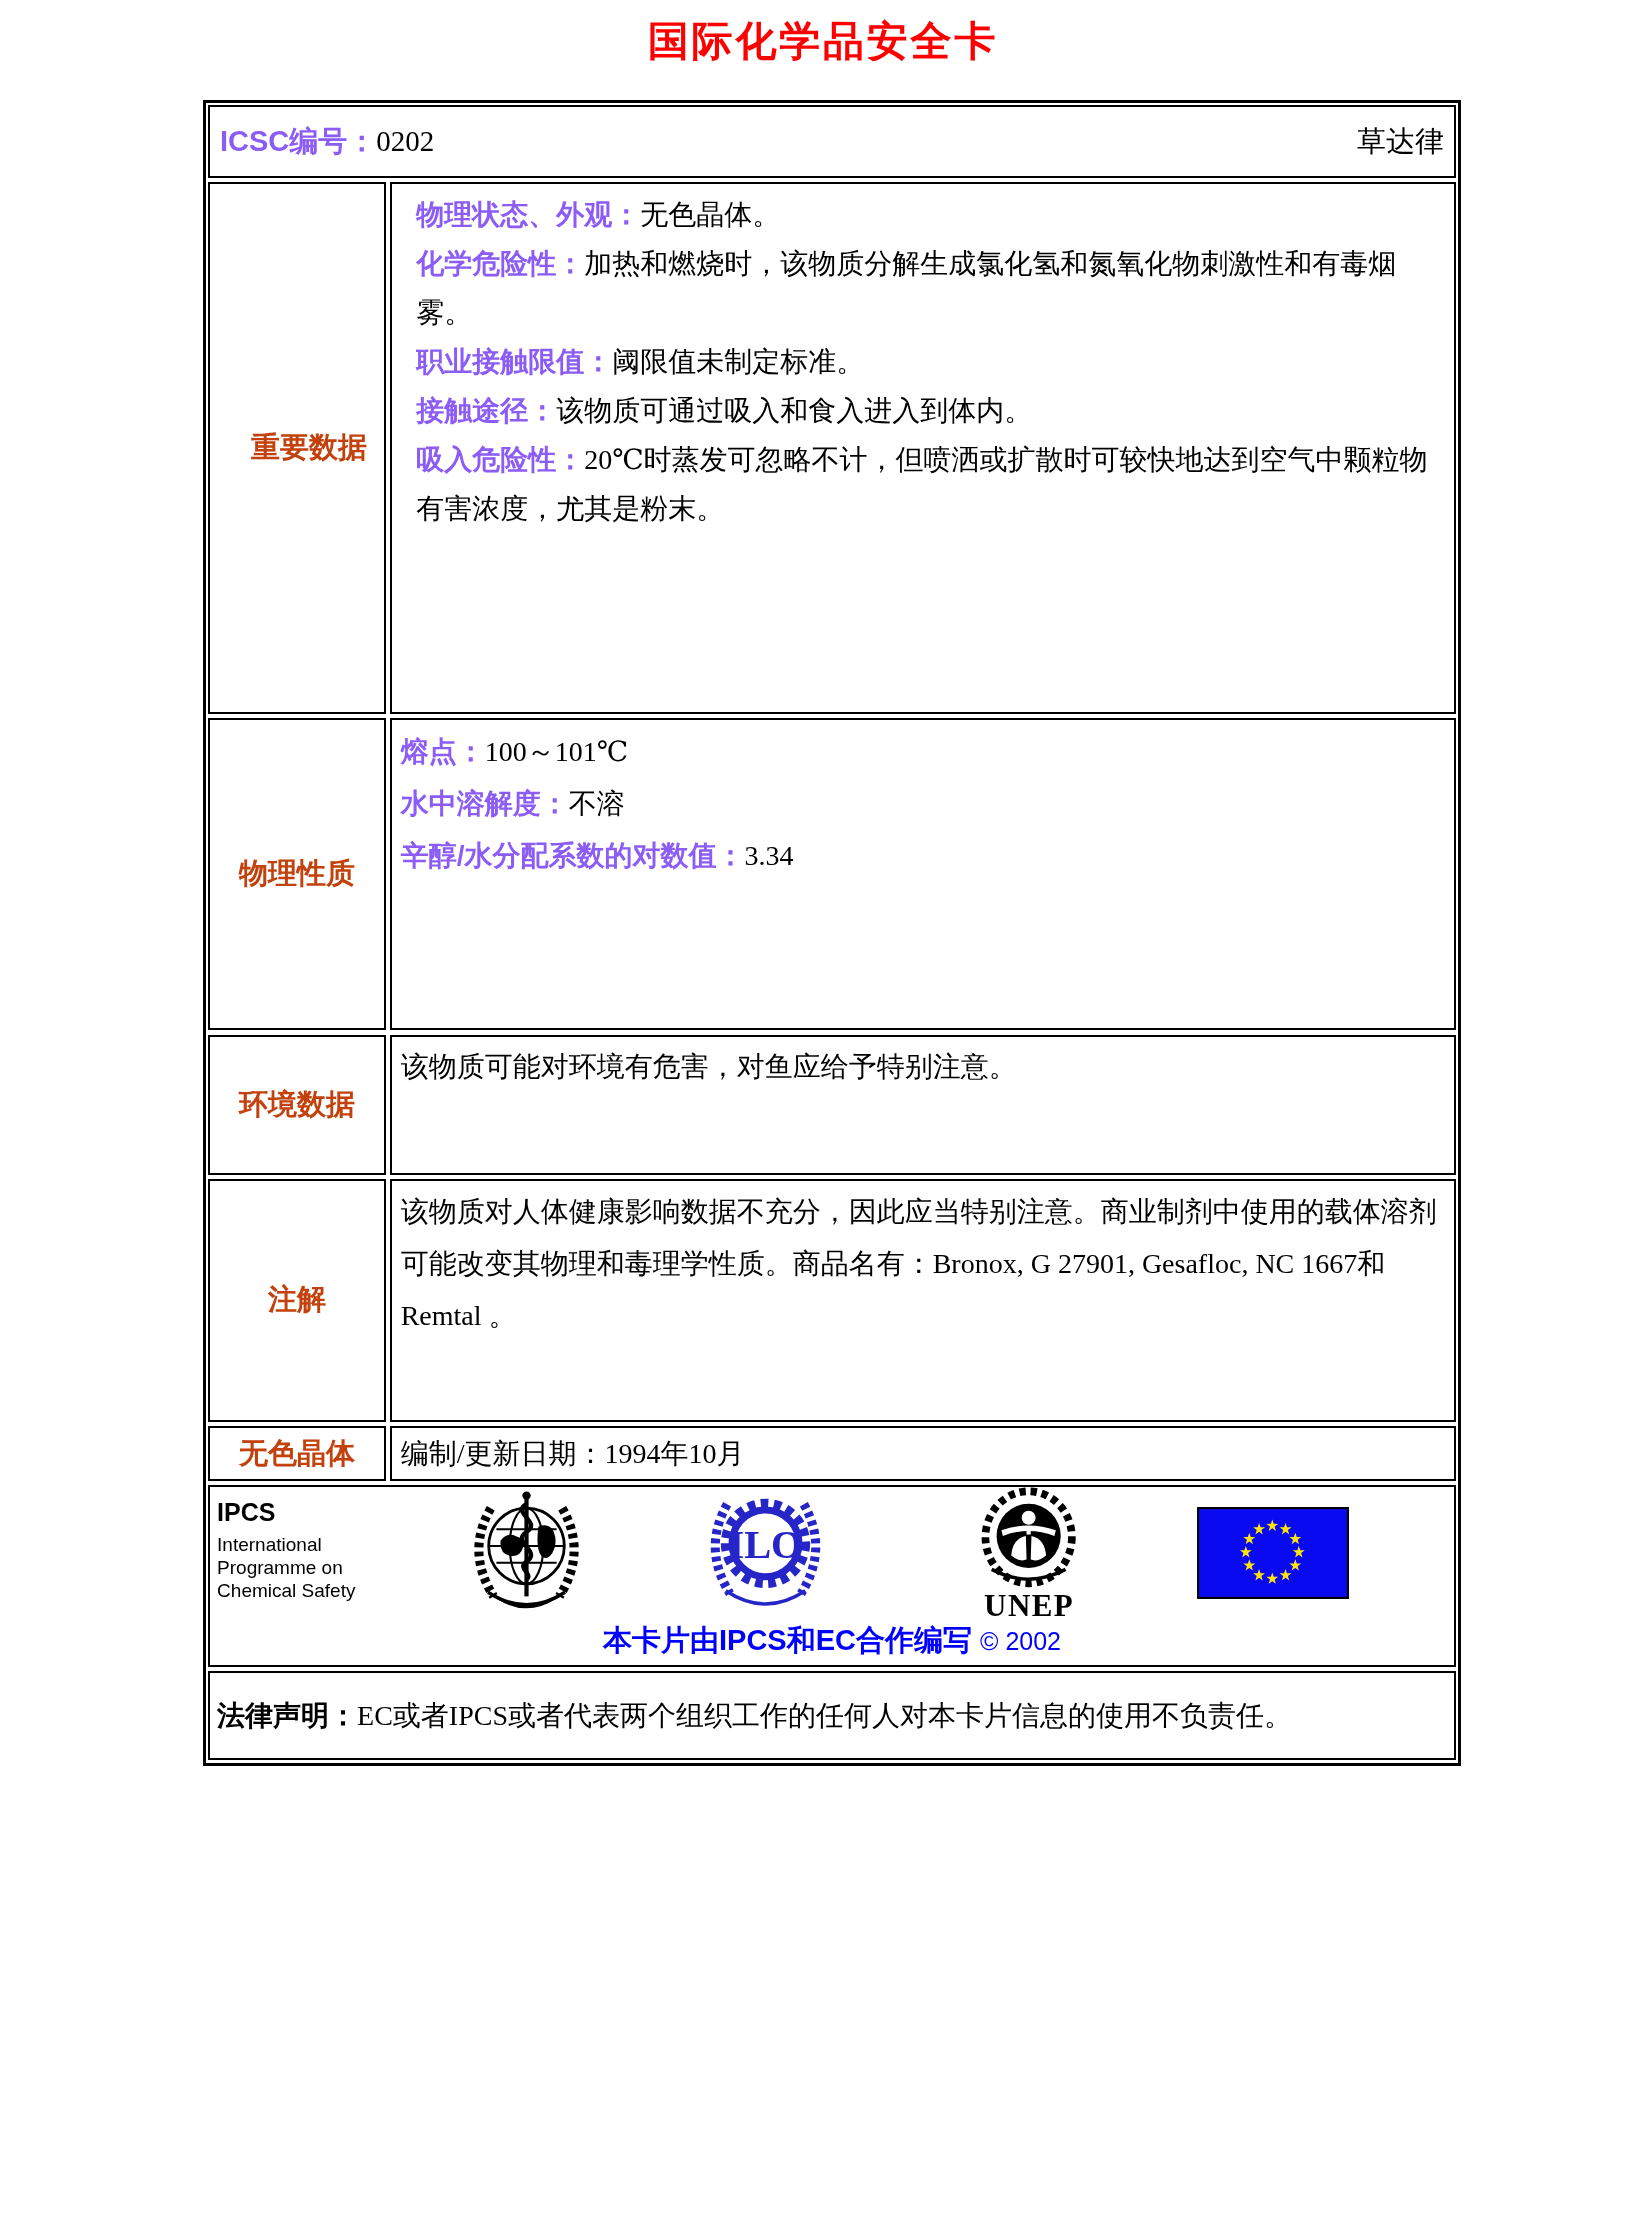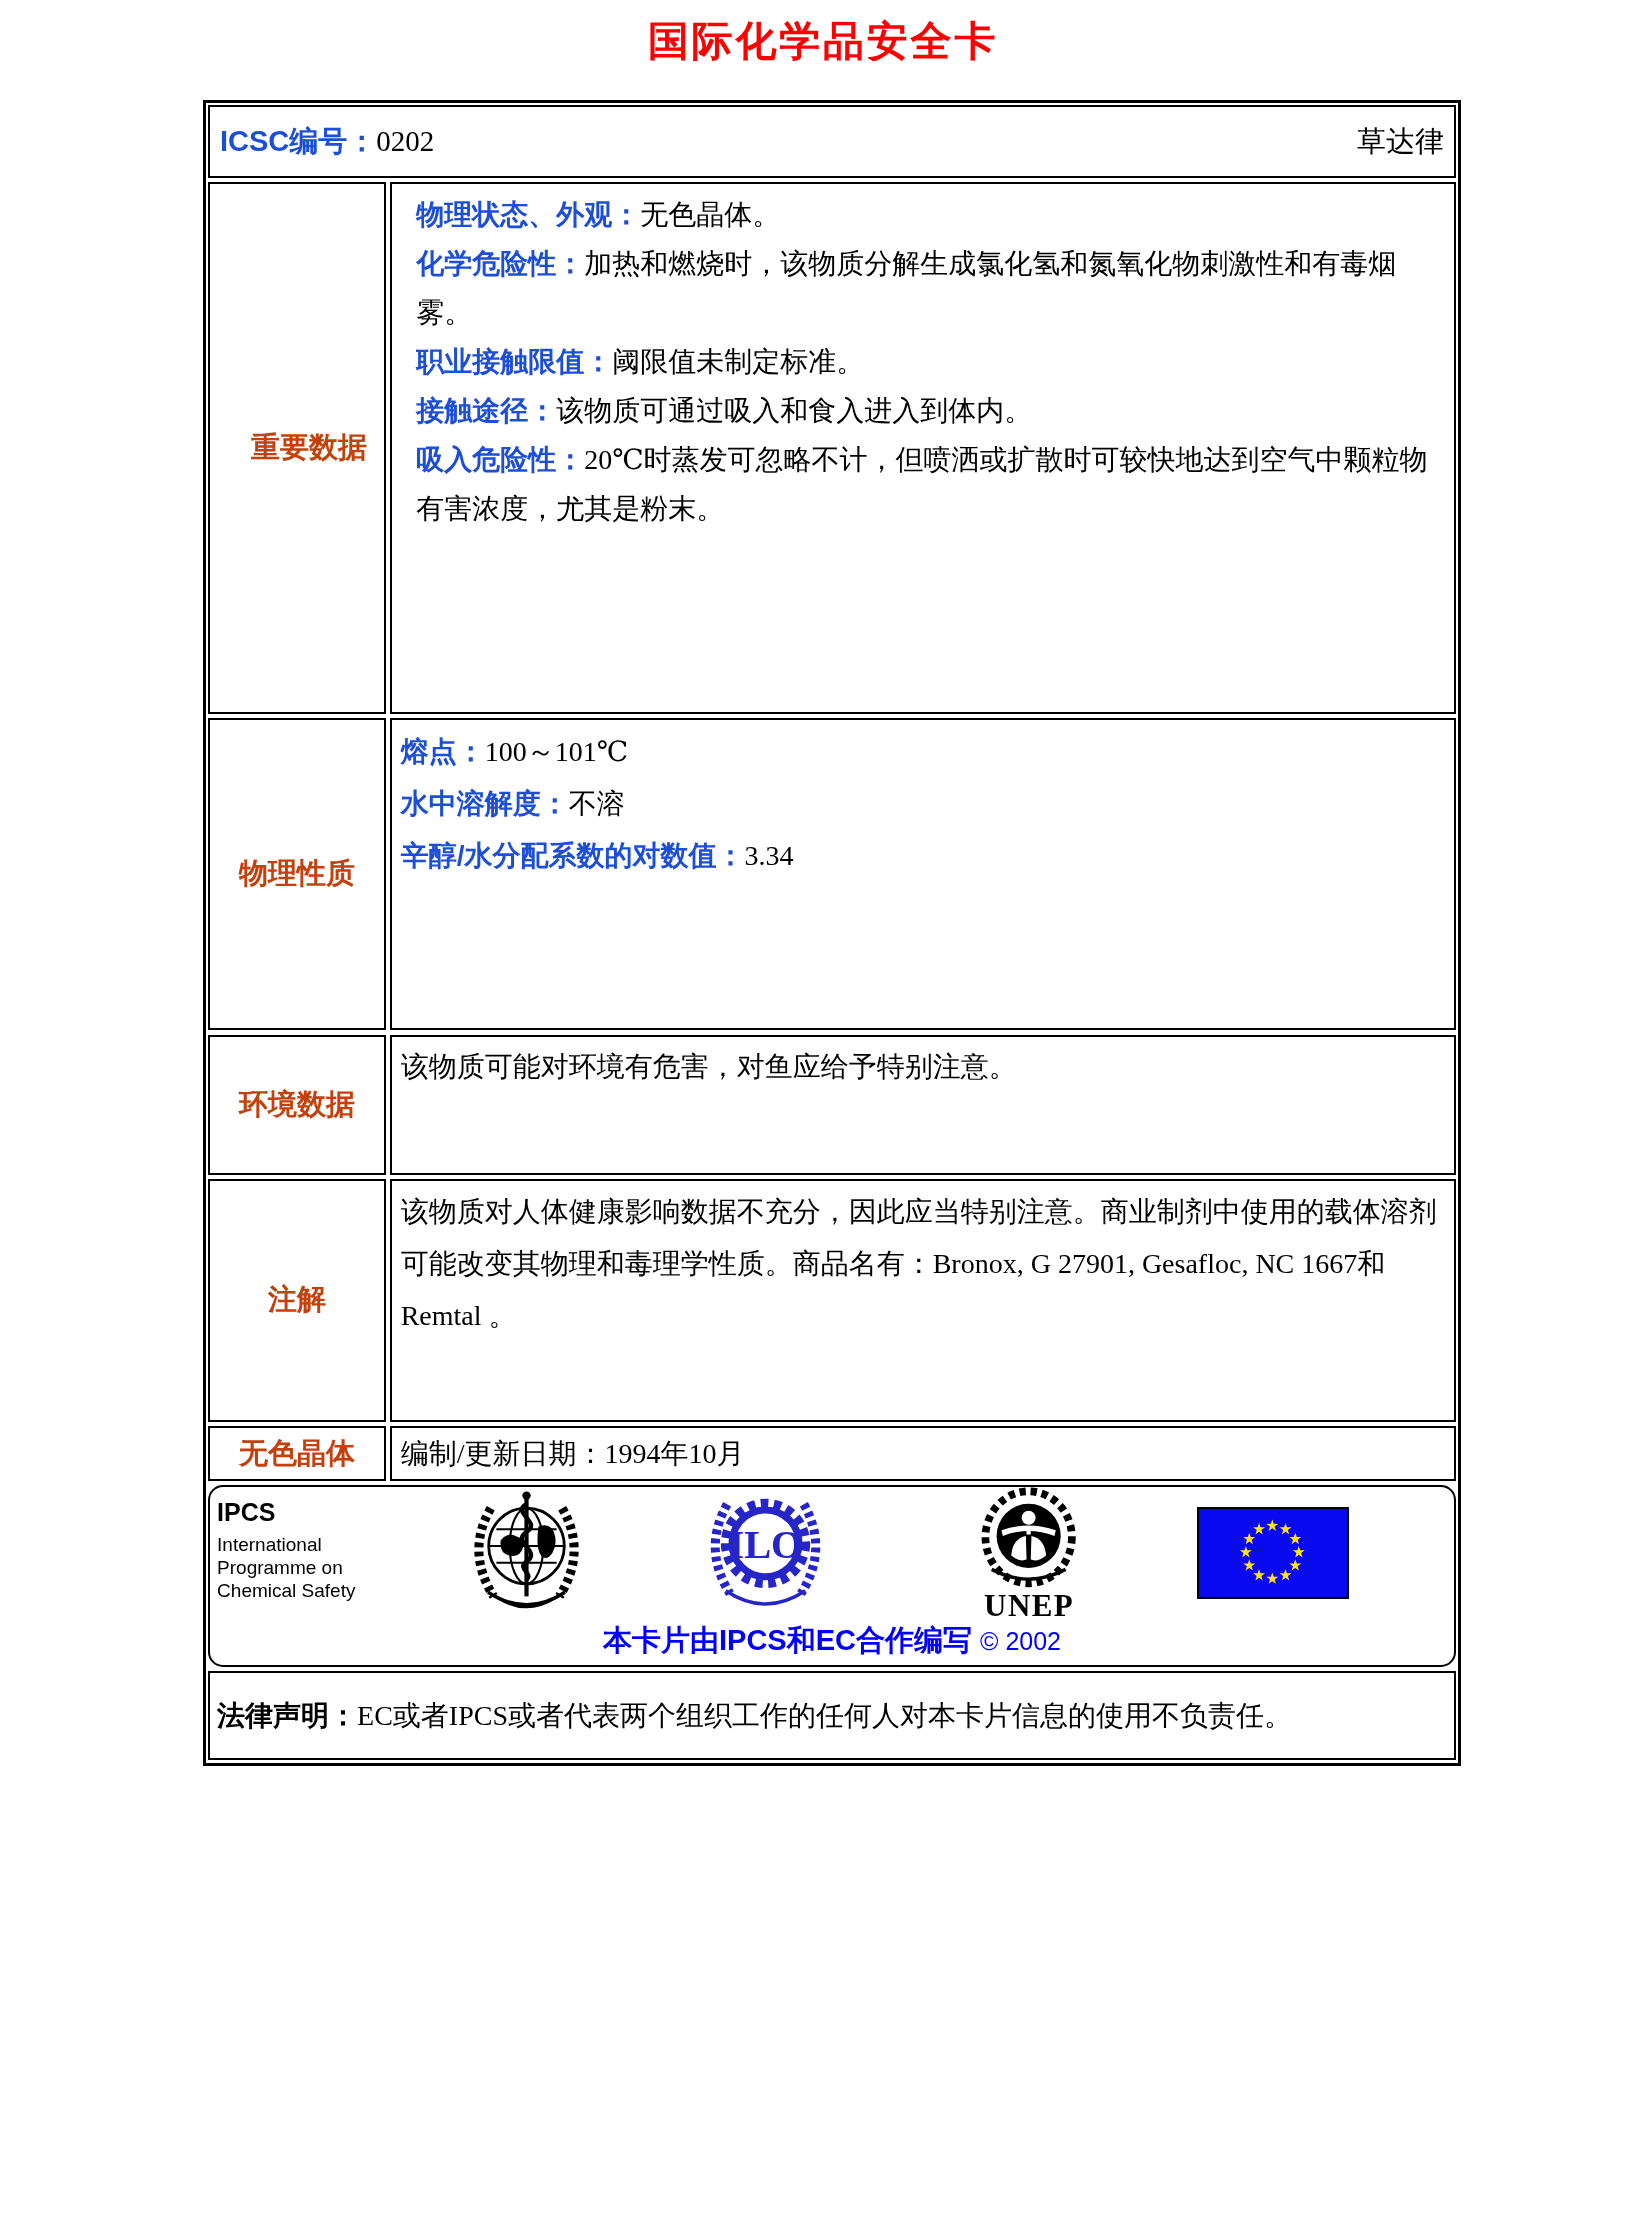"ICSC编号：" .blue-label { color: #1d4ed8 -> #8b5cf6 }
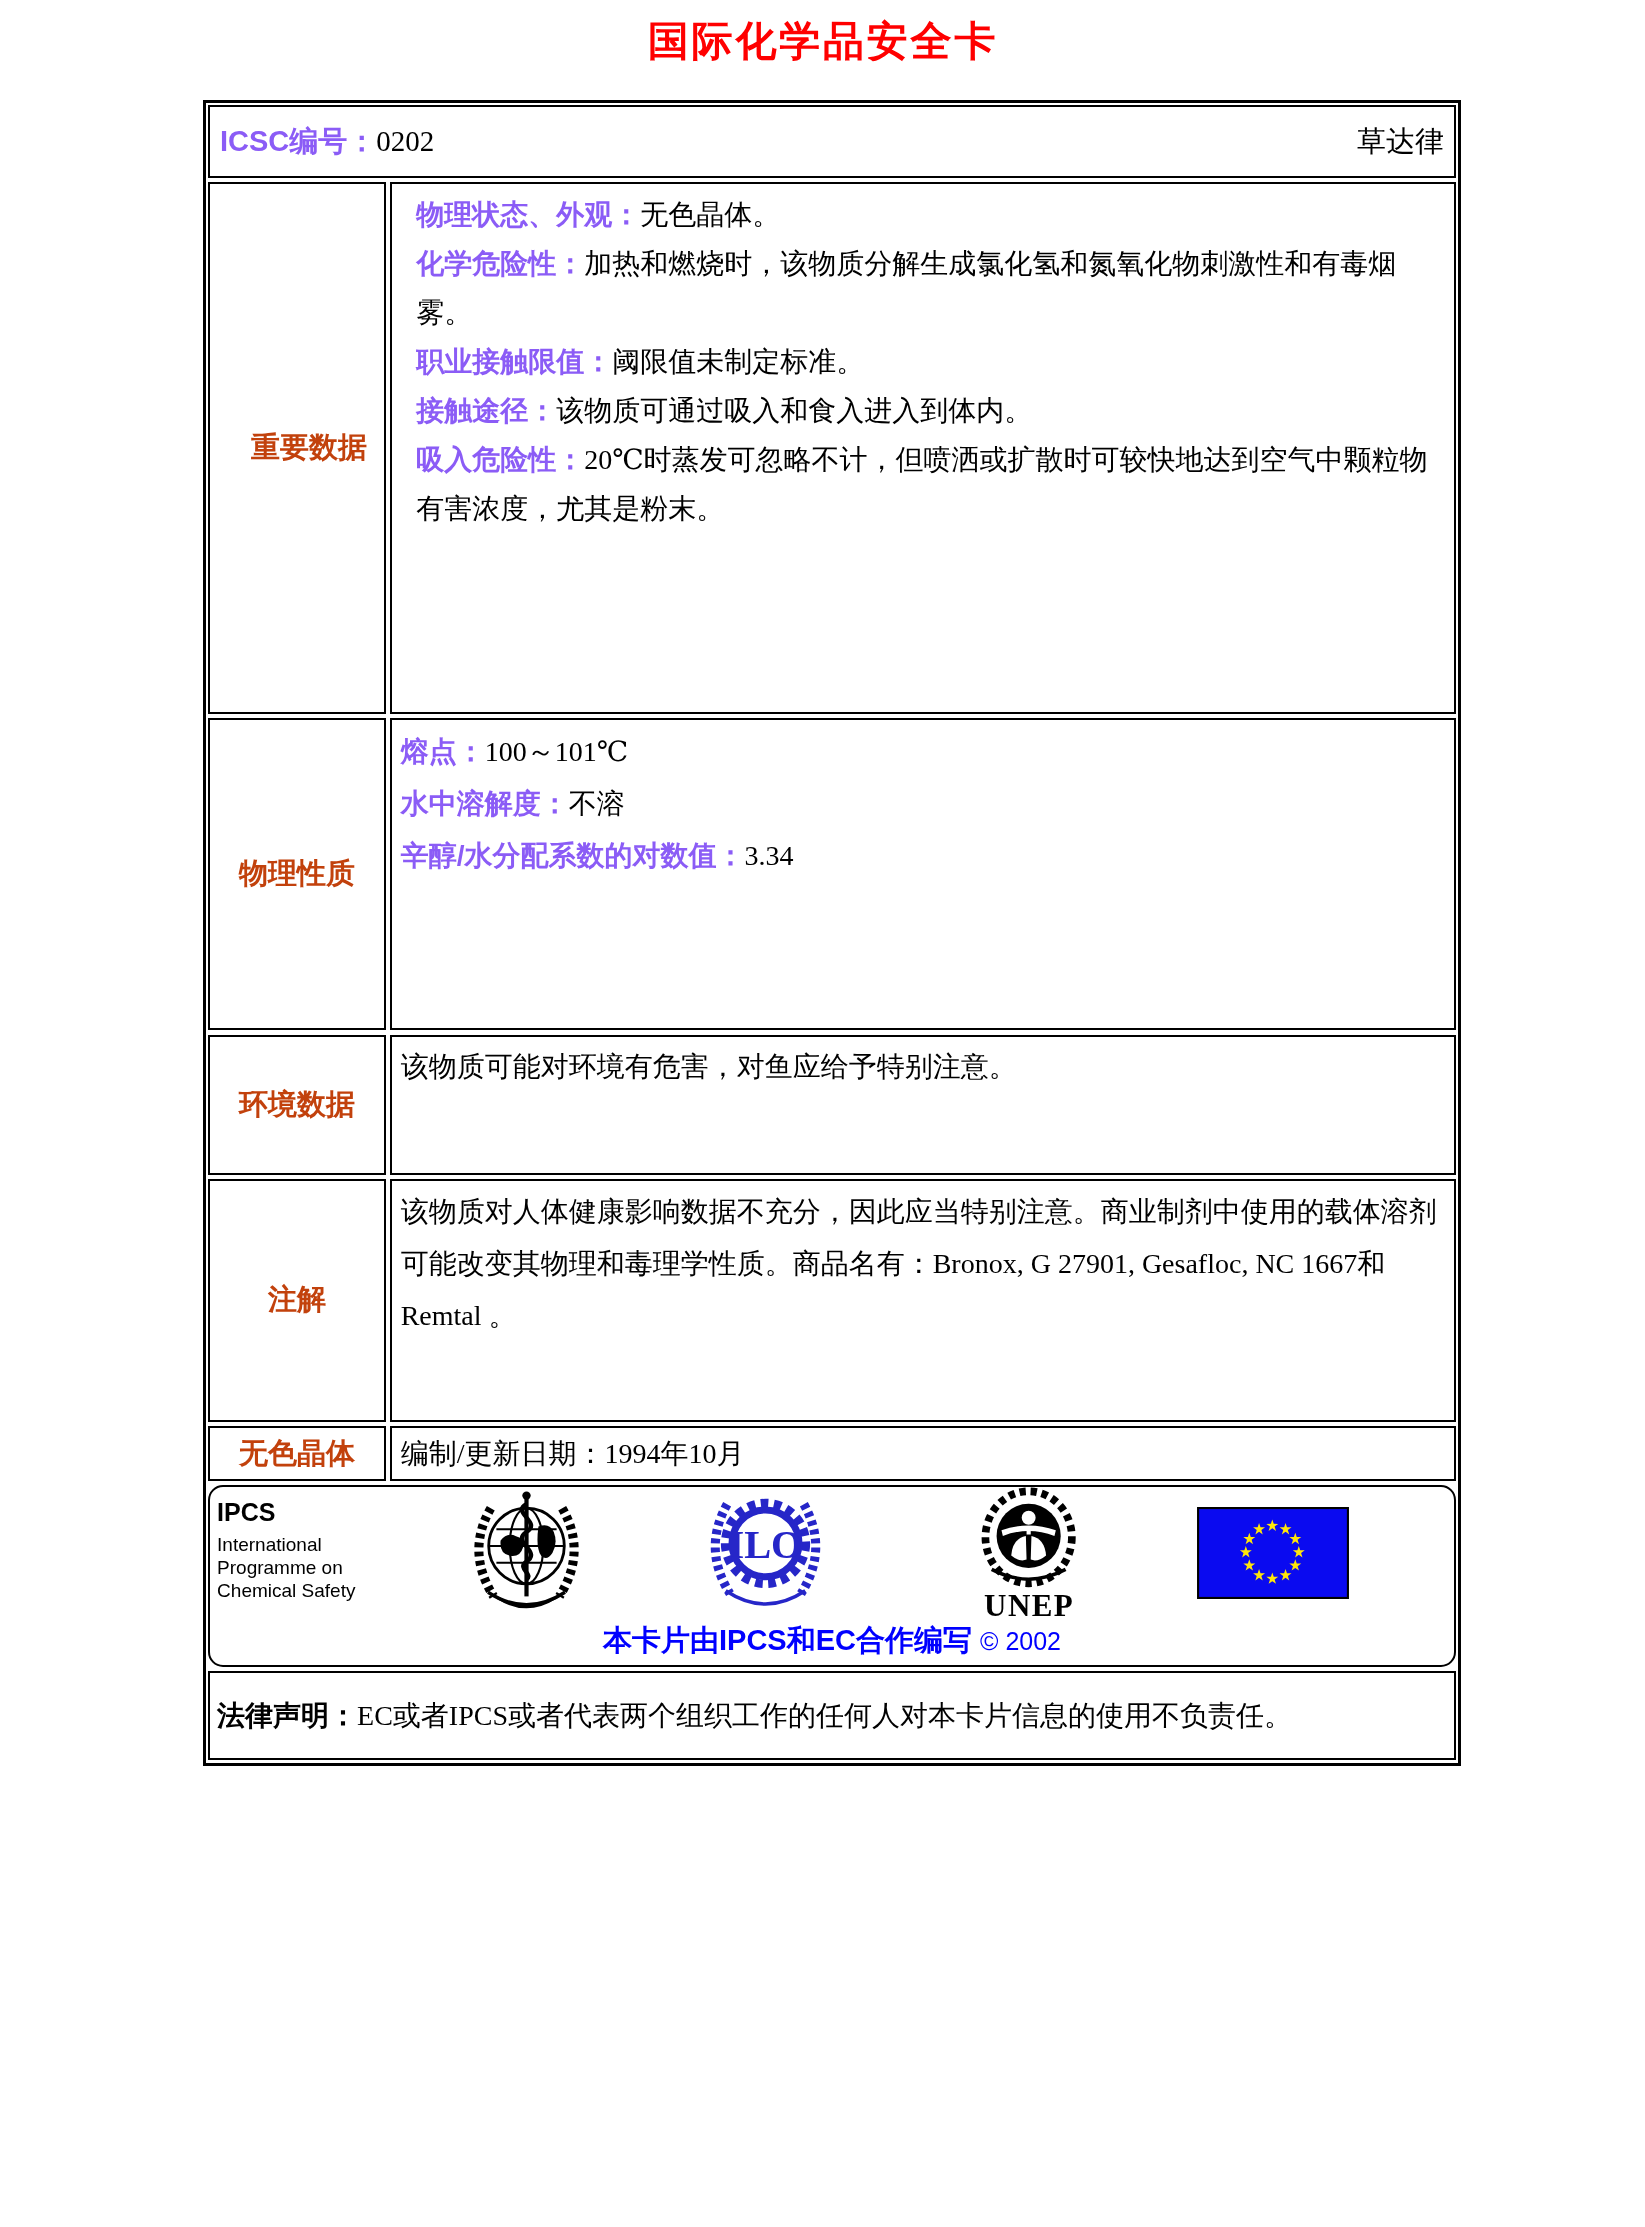"IPCS" .footer-cell { border-radius: 15px -> none }
